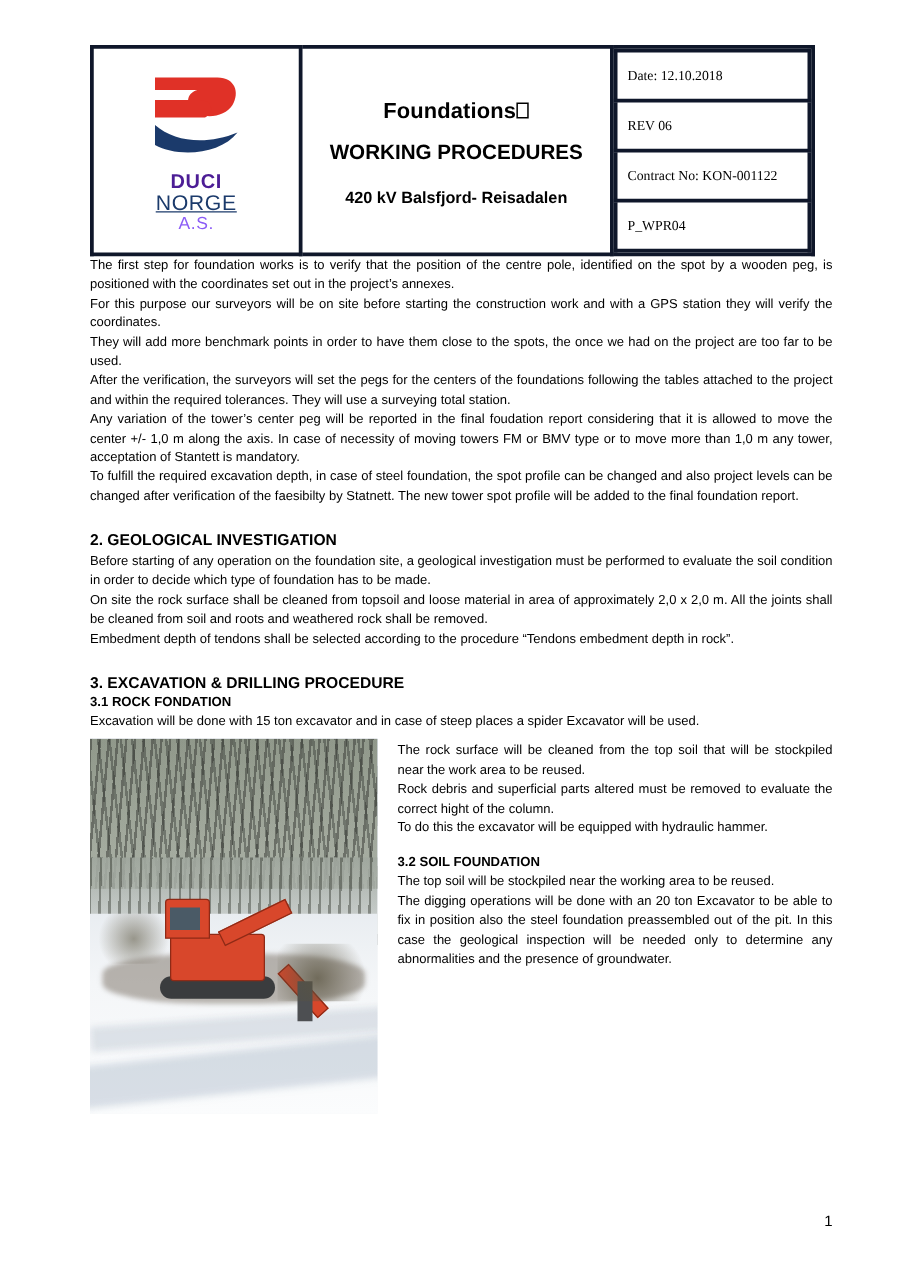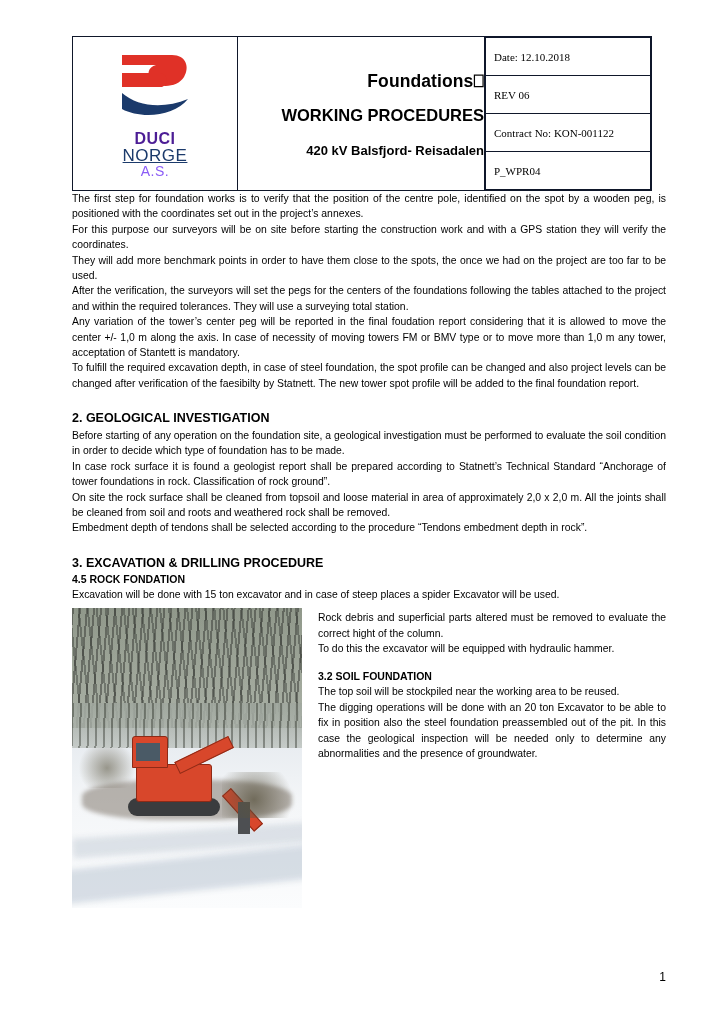"Date: 12.10.2018" .header-table td { border: 1px solid #0f172a -> 3px solid #0f172a }
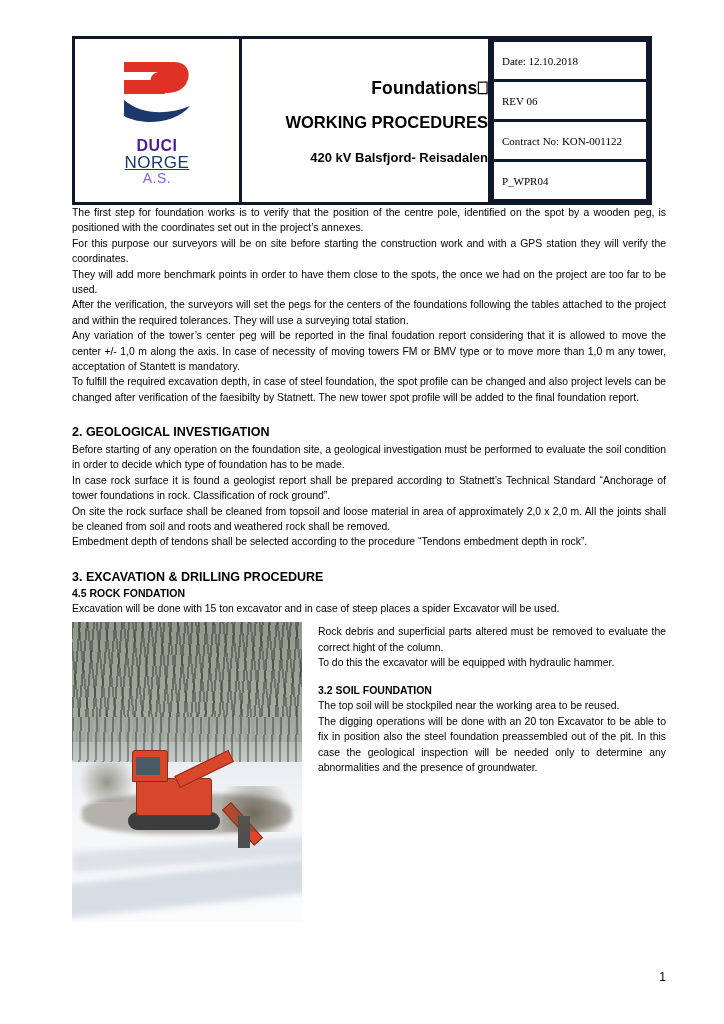"Foundations⎕" .title-cell { text-align: right -> center }
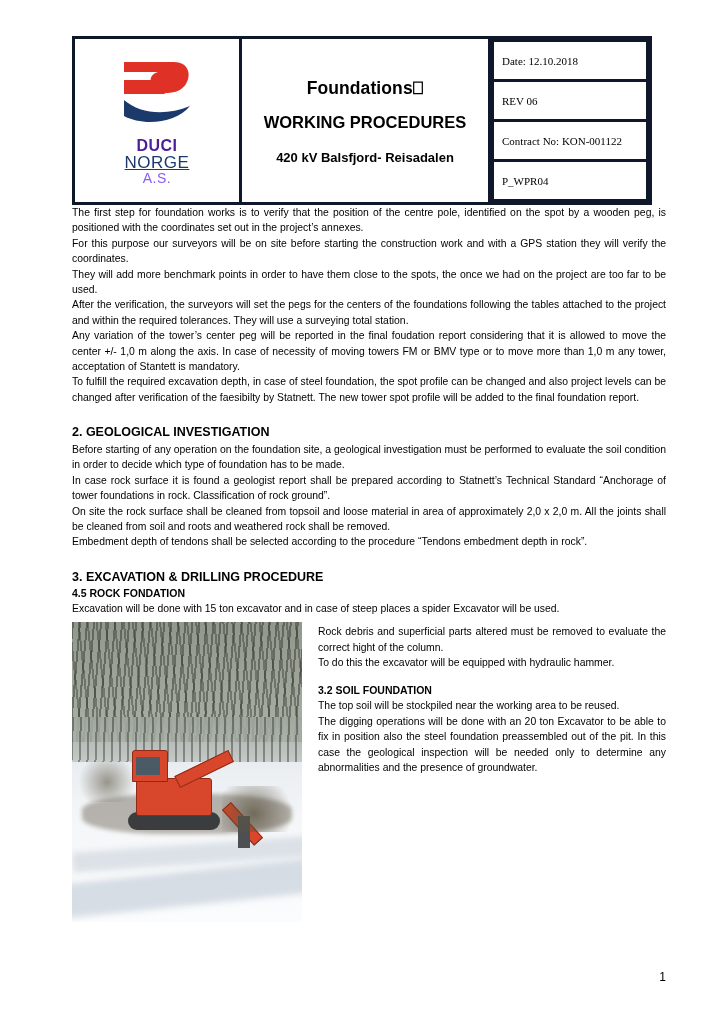"In case rock surface it" p.body { html: <p>In case rock surface it is found a geologist report shall be prepared according to Statnett’s Technical Standard “Anchorage of tower foundations in rock. Classification of rock ground”.</p> -> none }
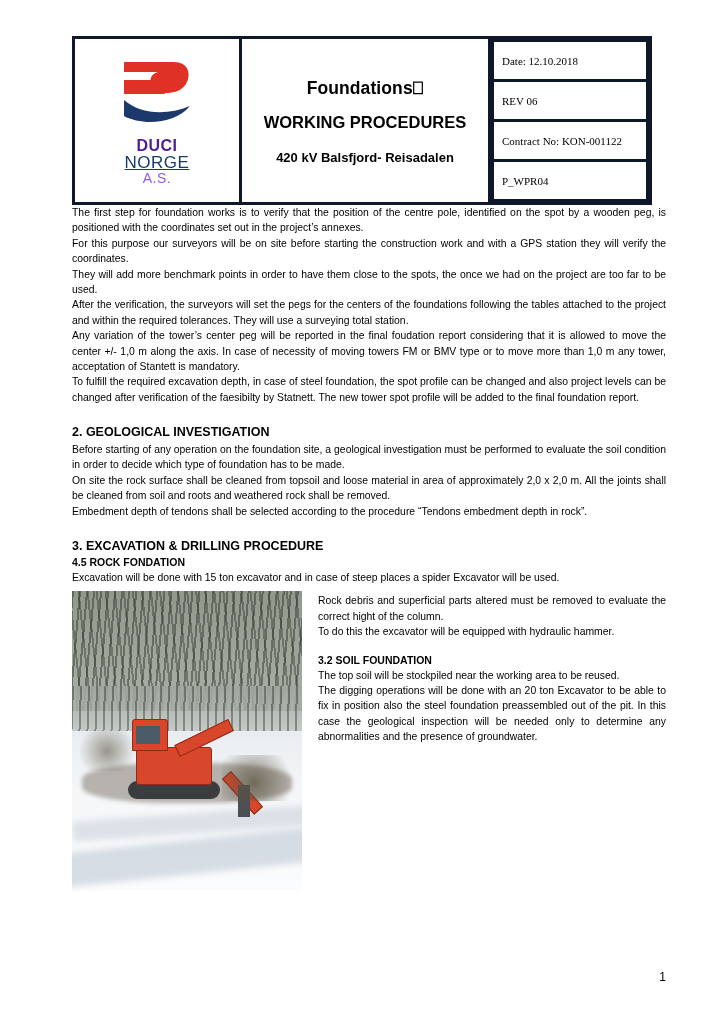"4.5 ROCK FONDATION" div.sub-h { text: 4.5 -> 3.1 }
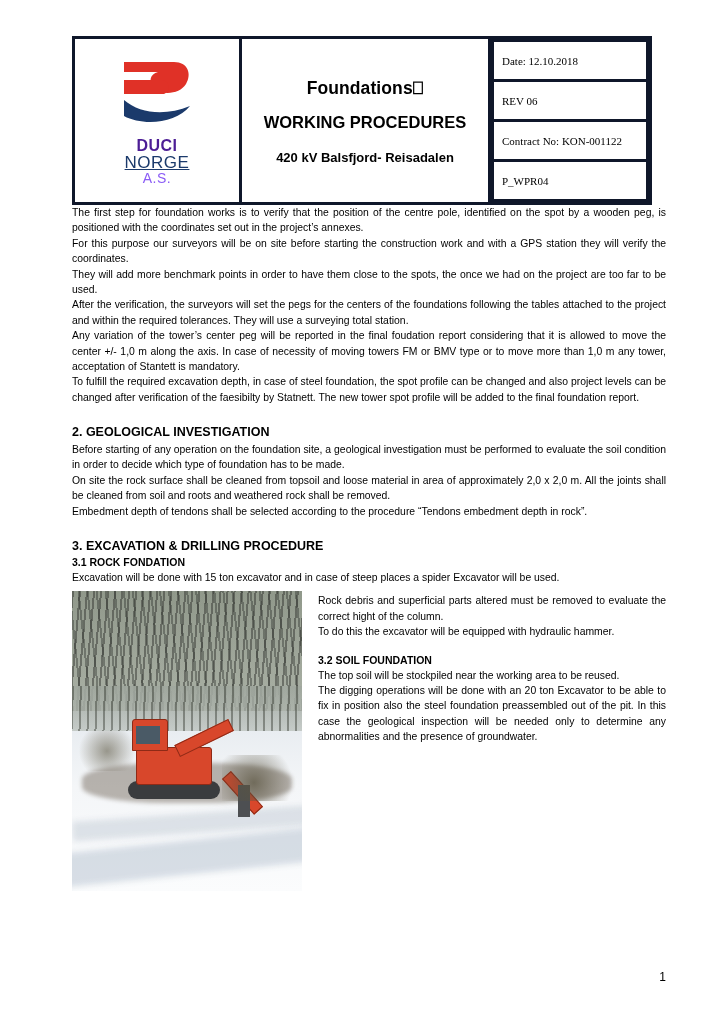"The rock surface will be" p.body { html: none -> <p>The rock surface will be cleaned from the top soil that will be stockpiled near the work area to be reused.</p> }
